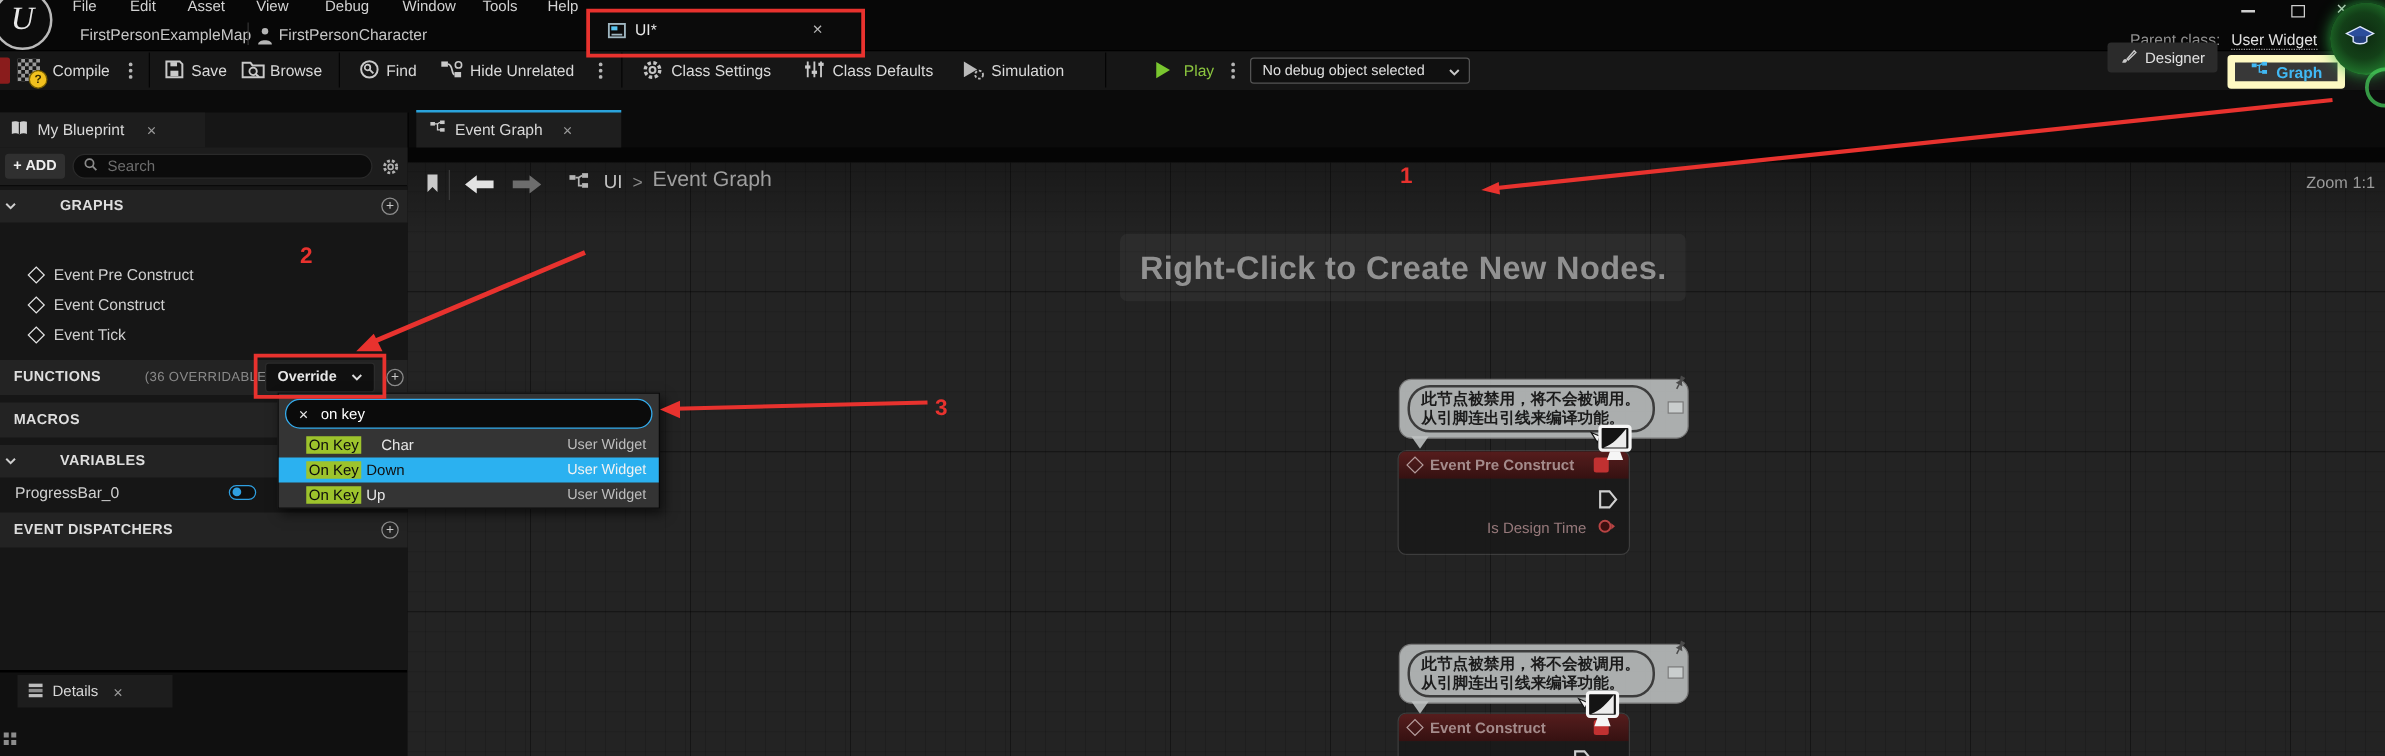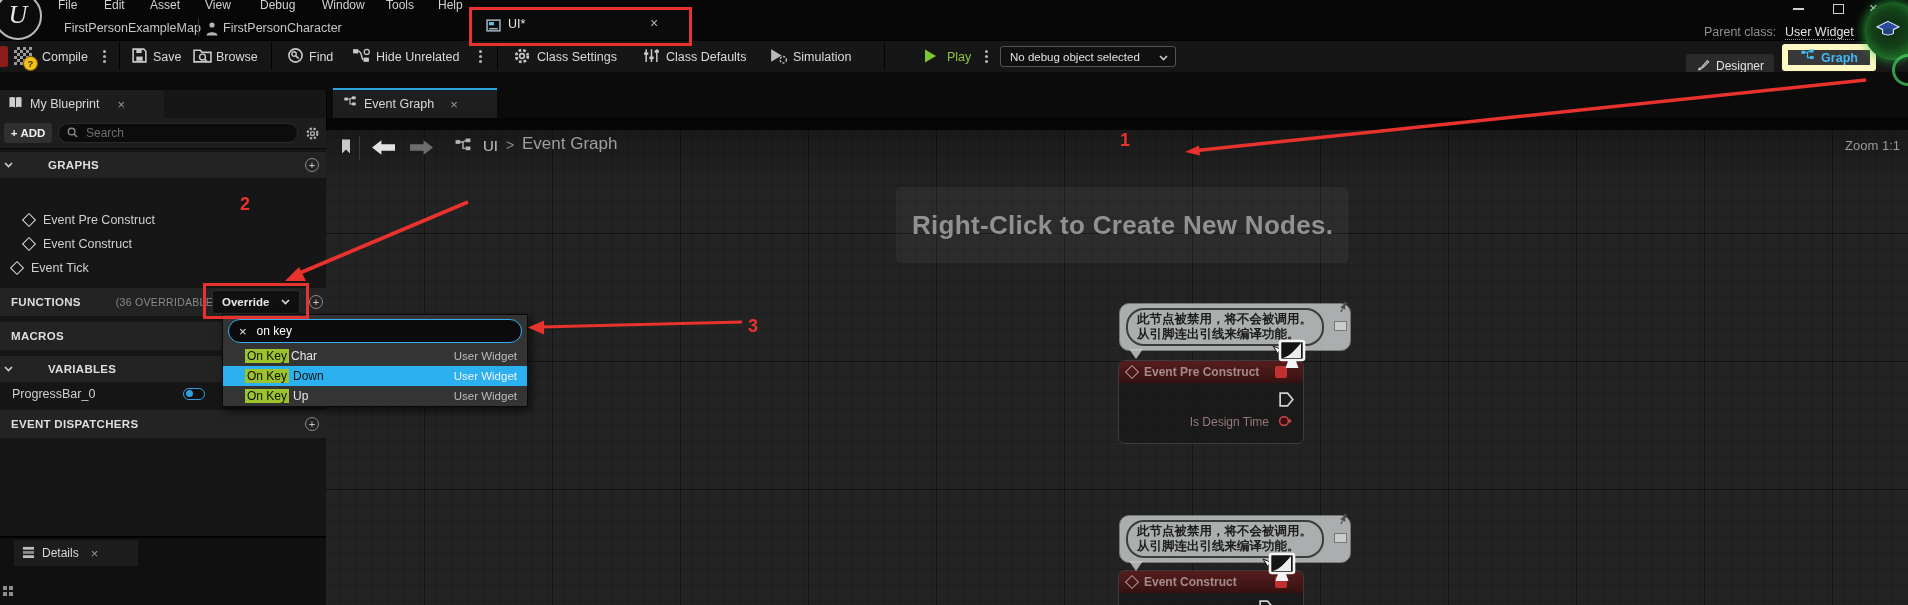"Designer" .btn-designer { top: 54px -> 34px }
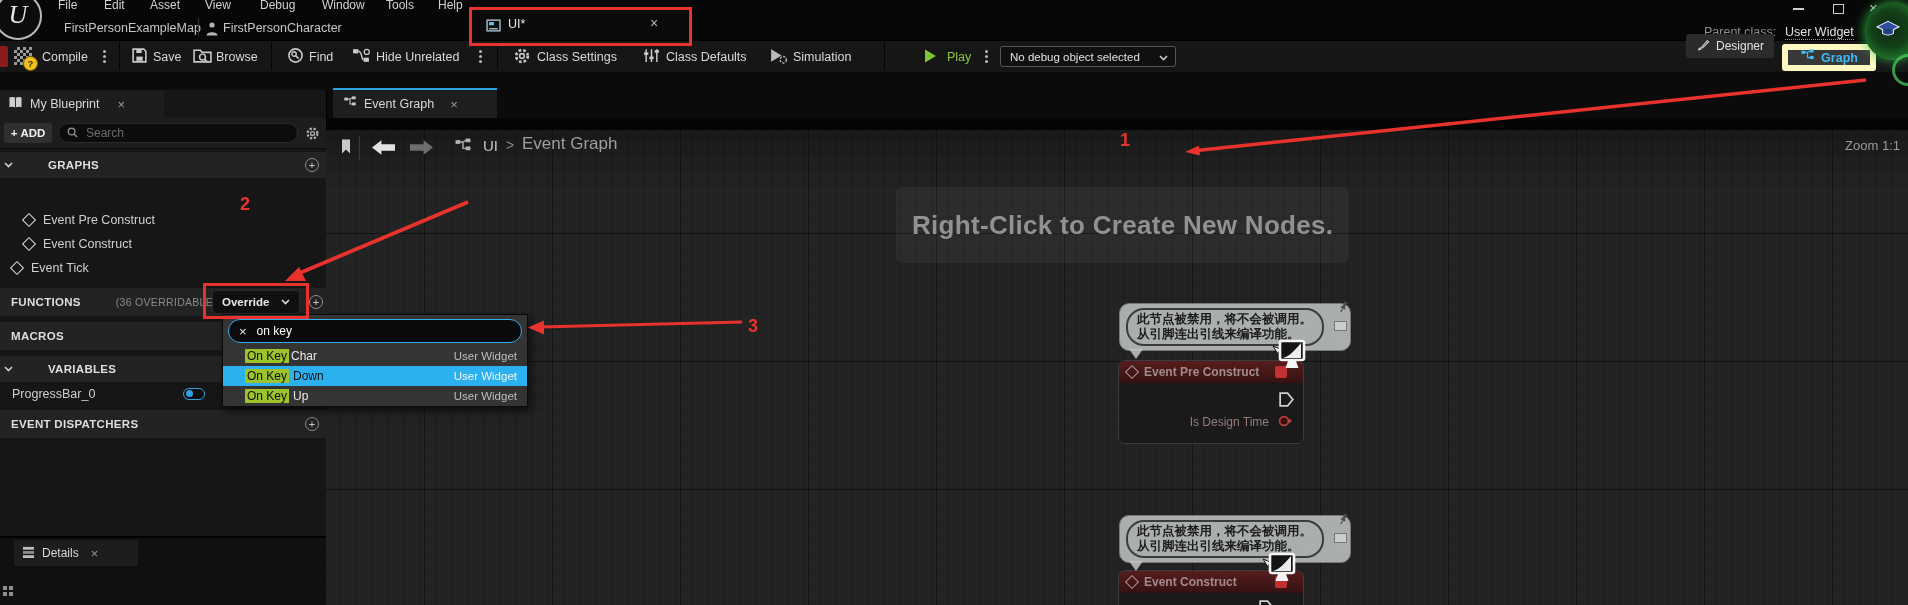"Right-Click to Create New Nodes." .watermark { padding: 16px 16px -> 5px 16px }
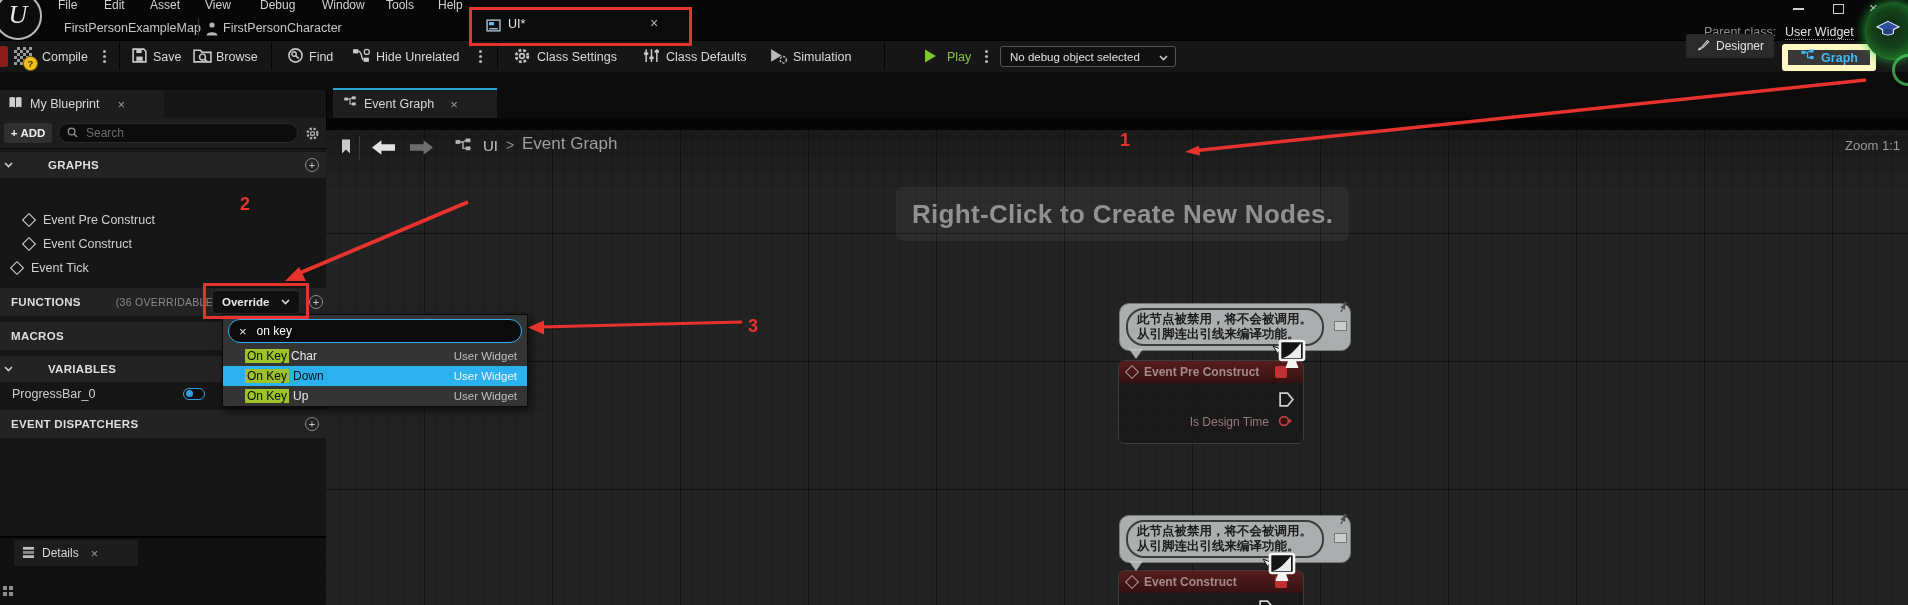"Event Tick" div.abs { left: 12px -> 0; padding-left: none -> 24px }
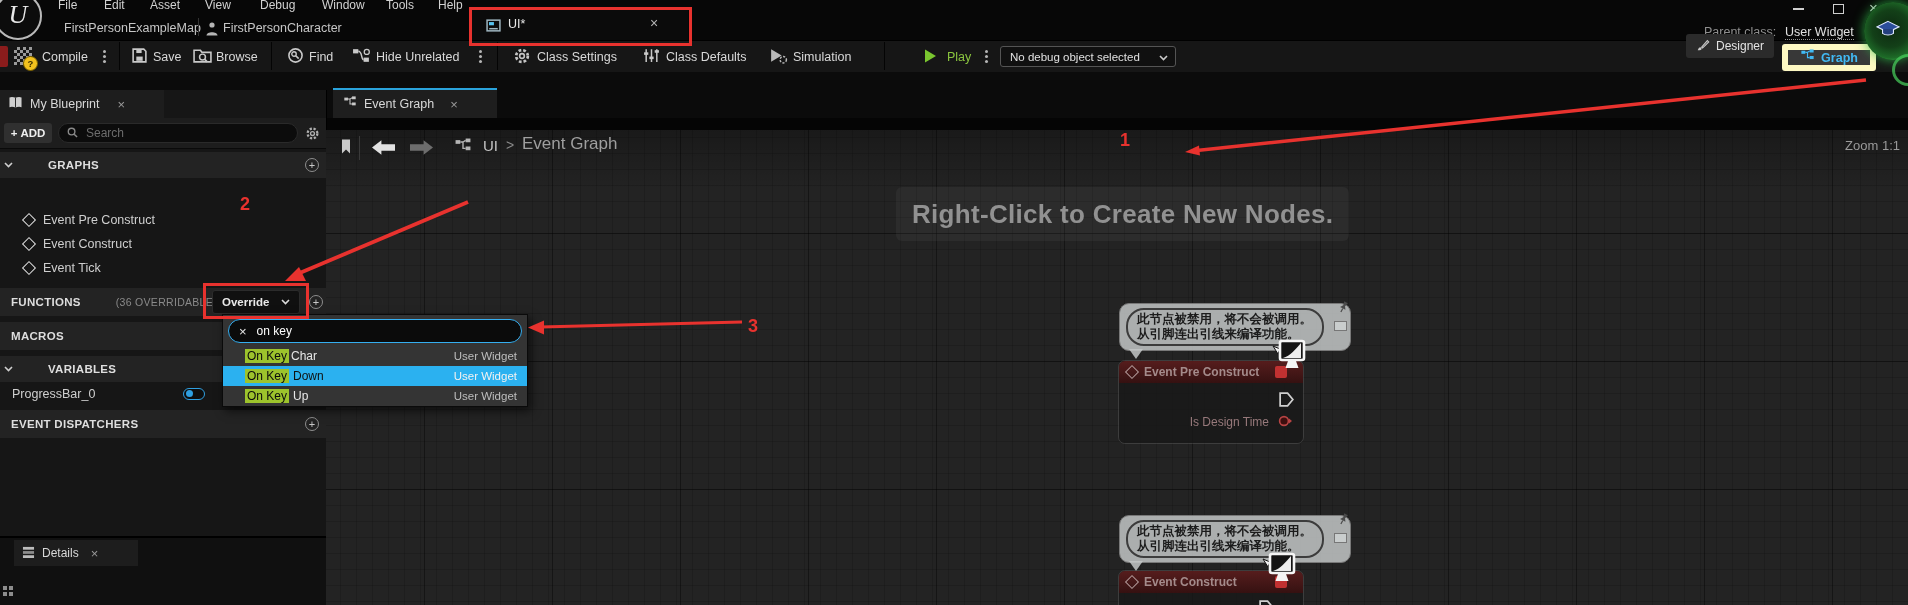"Char" span { margin-left: 2px -> 16px }
